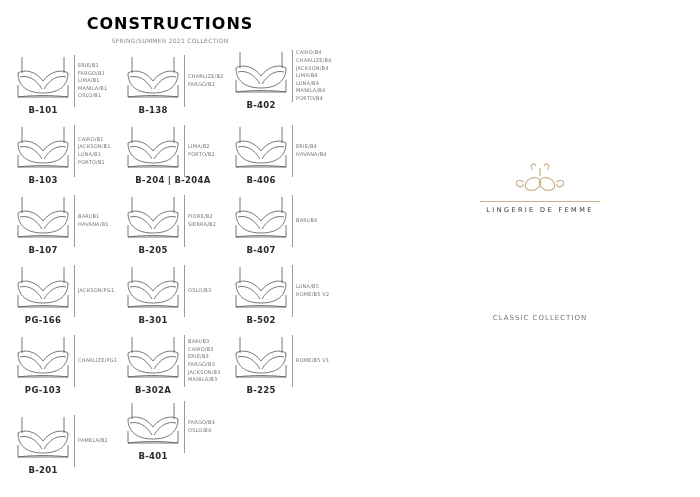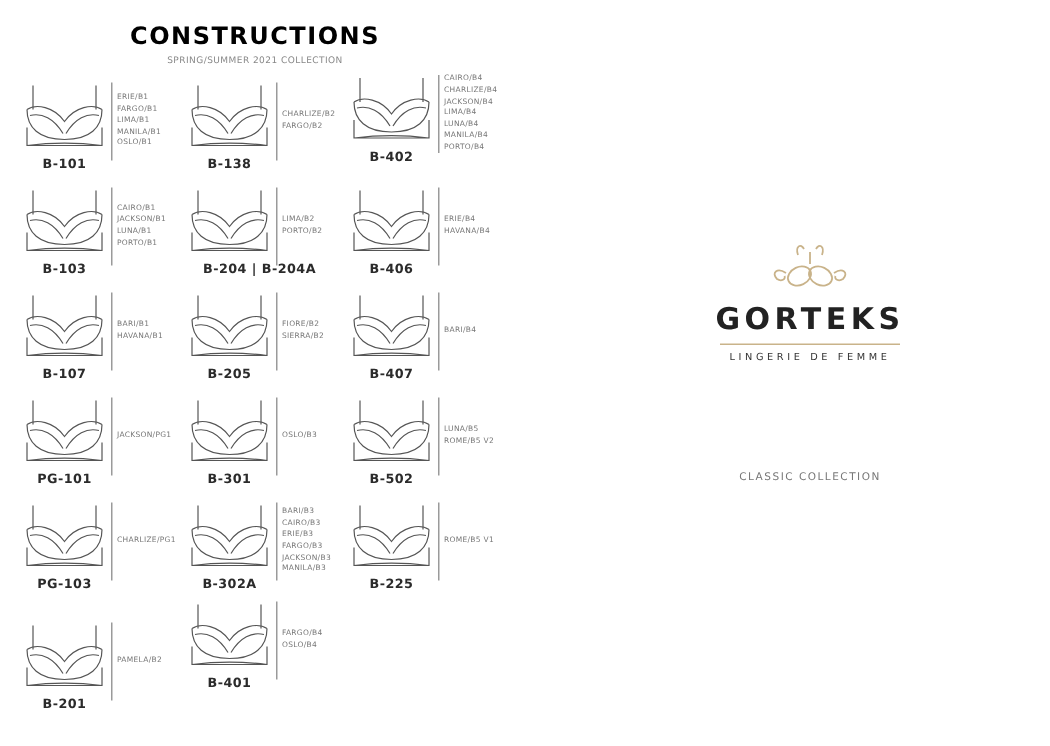"GORTEKS" div.name { html: <div>GORTEKS</div> -> none }
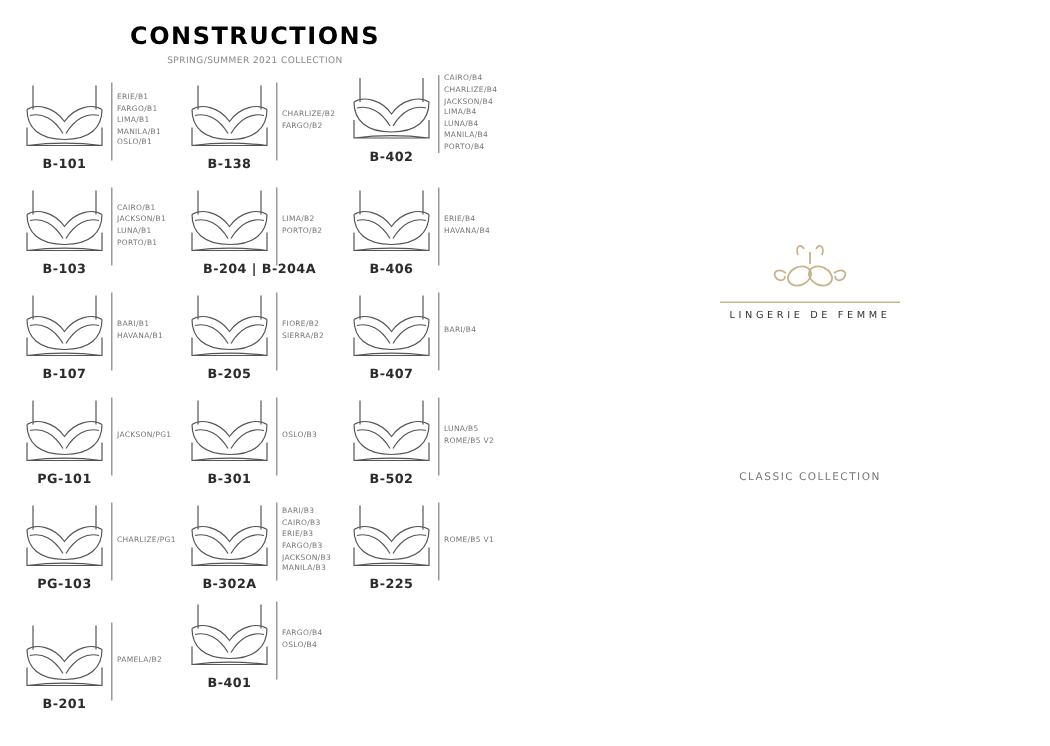"PG-101" div.code { text: PG-101 -> PG-166 }
